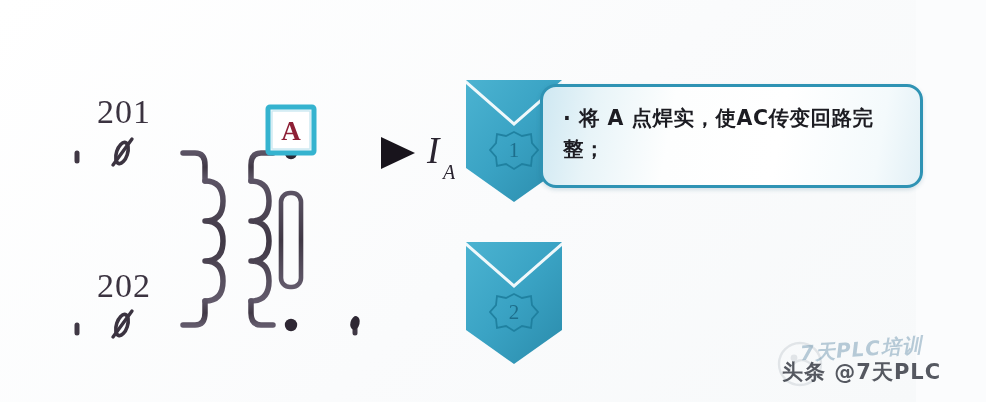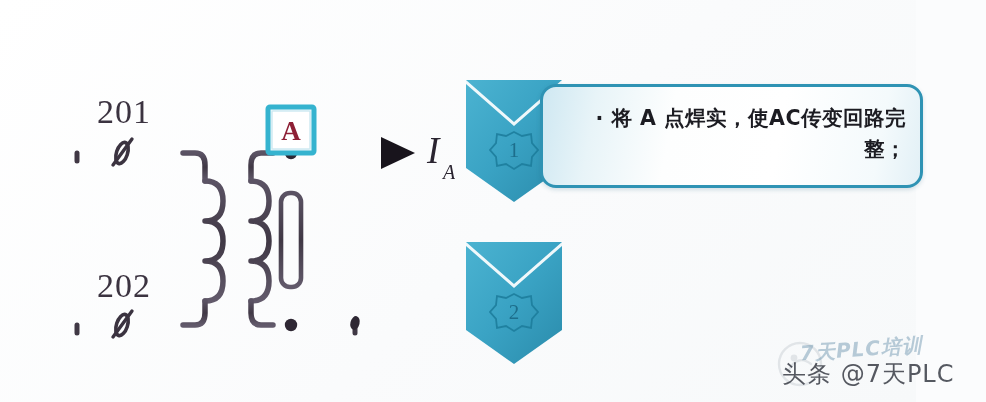"· 将 A 点焊实，使AC传变回路完" .callout-box { text-align: right -> none }
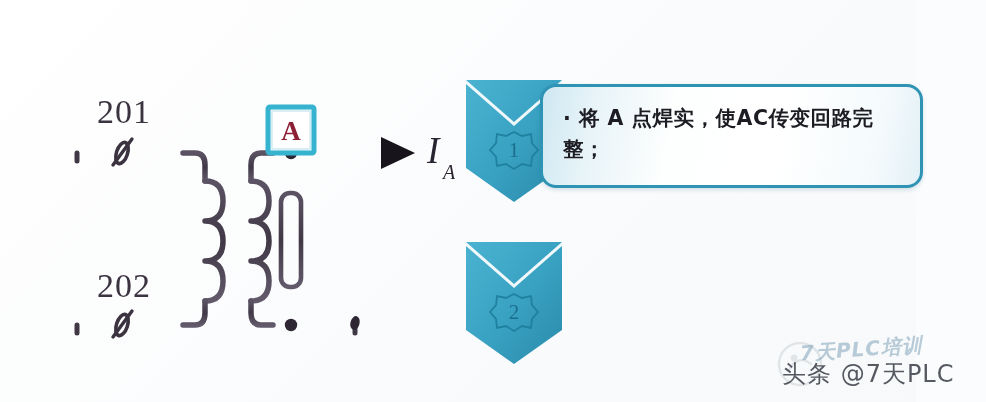"头条 @7天PLC" #watermark-handle { font-size: 24px -> 21px; font-weight: normal -> bold }
